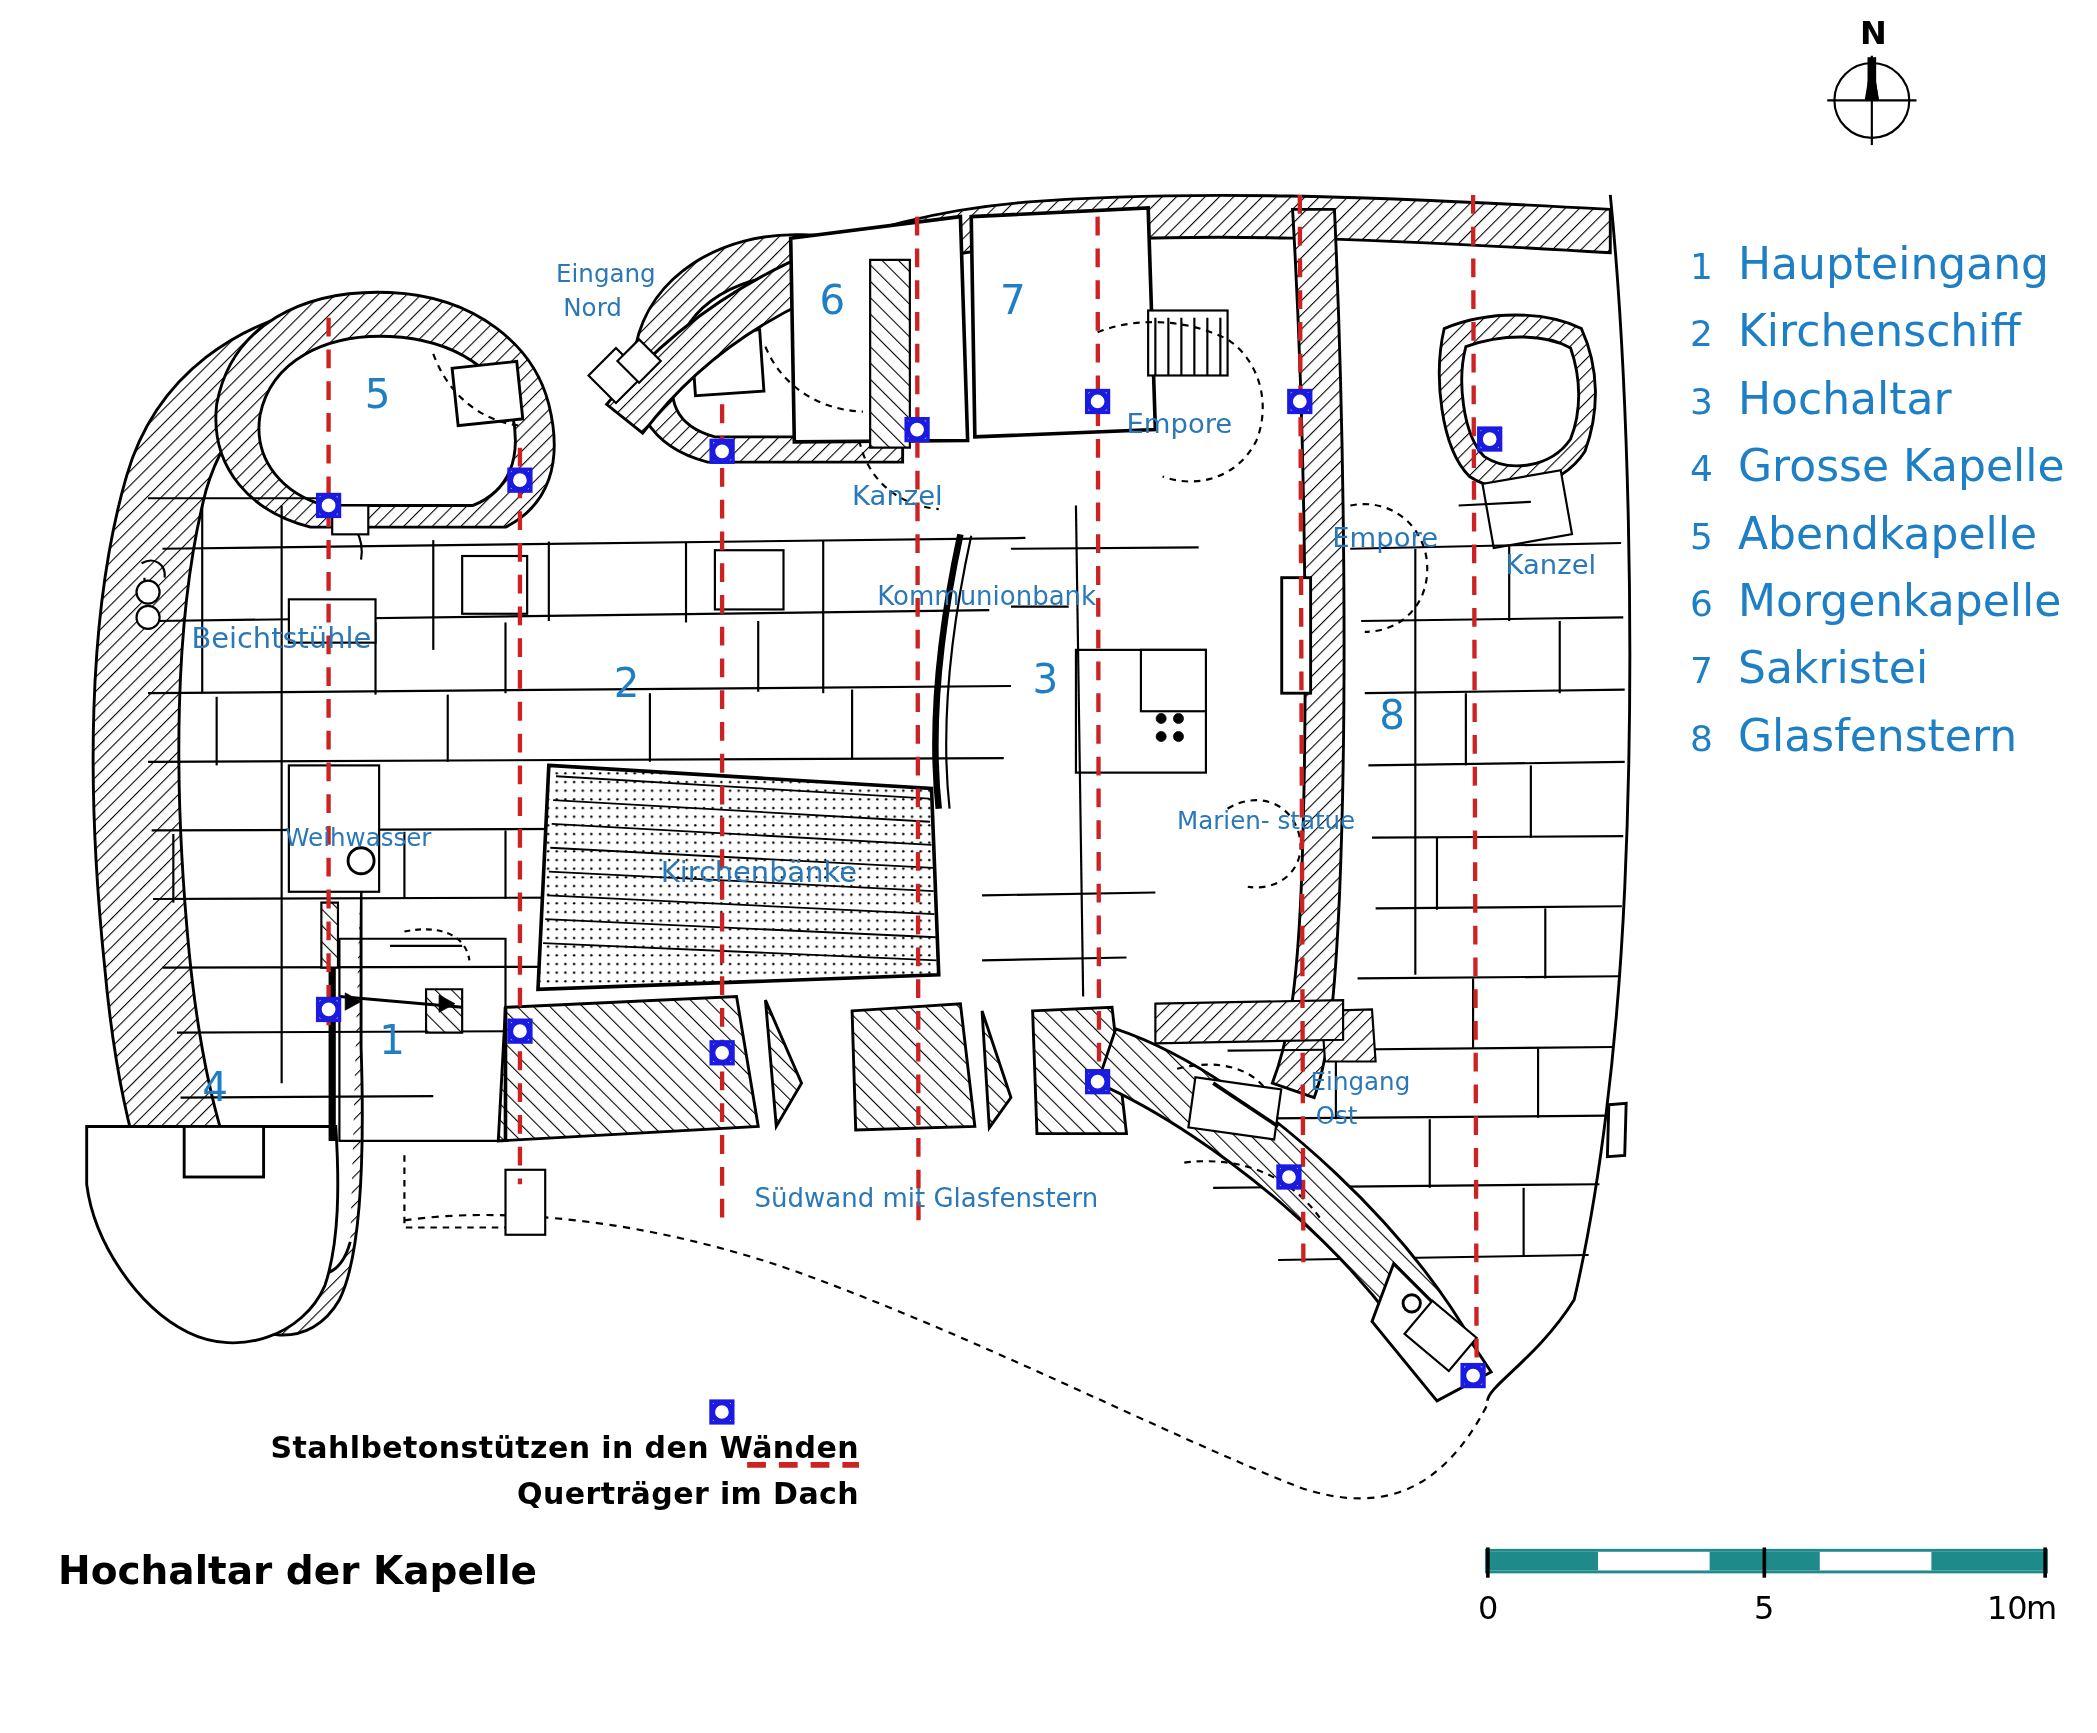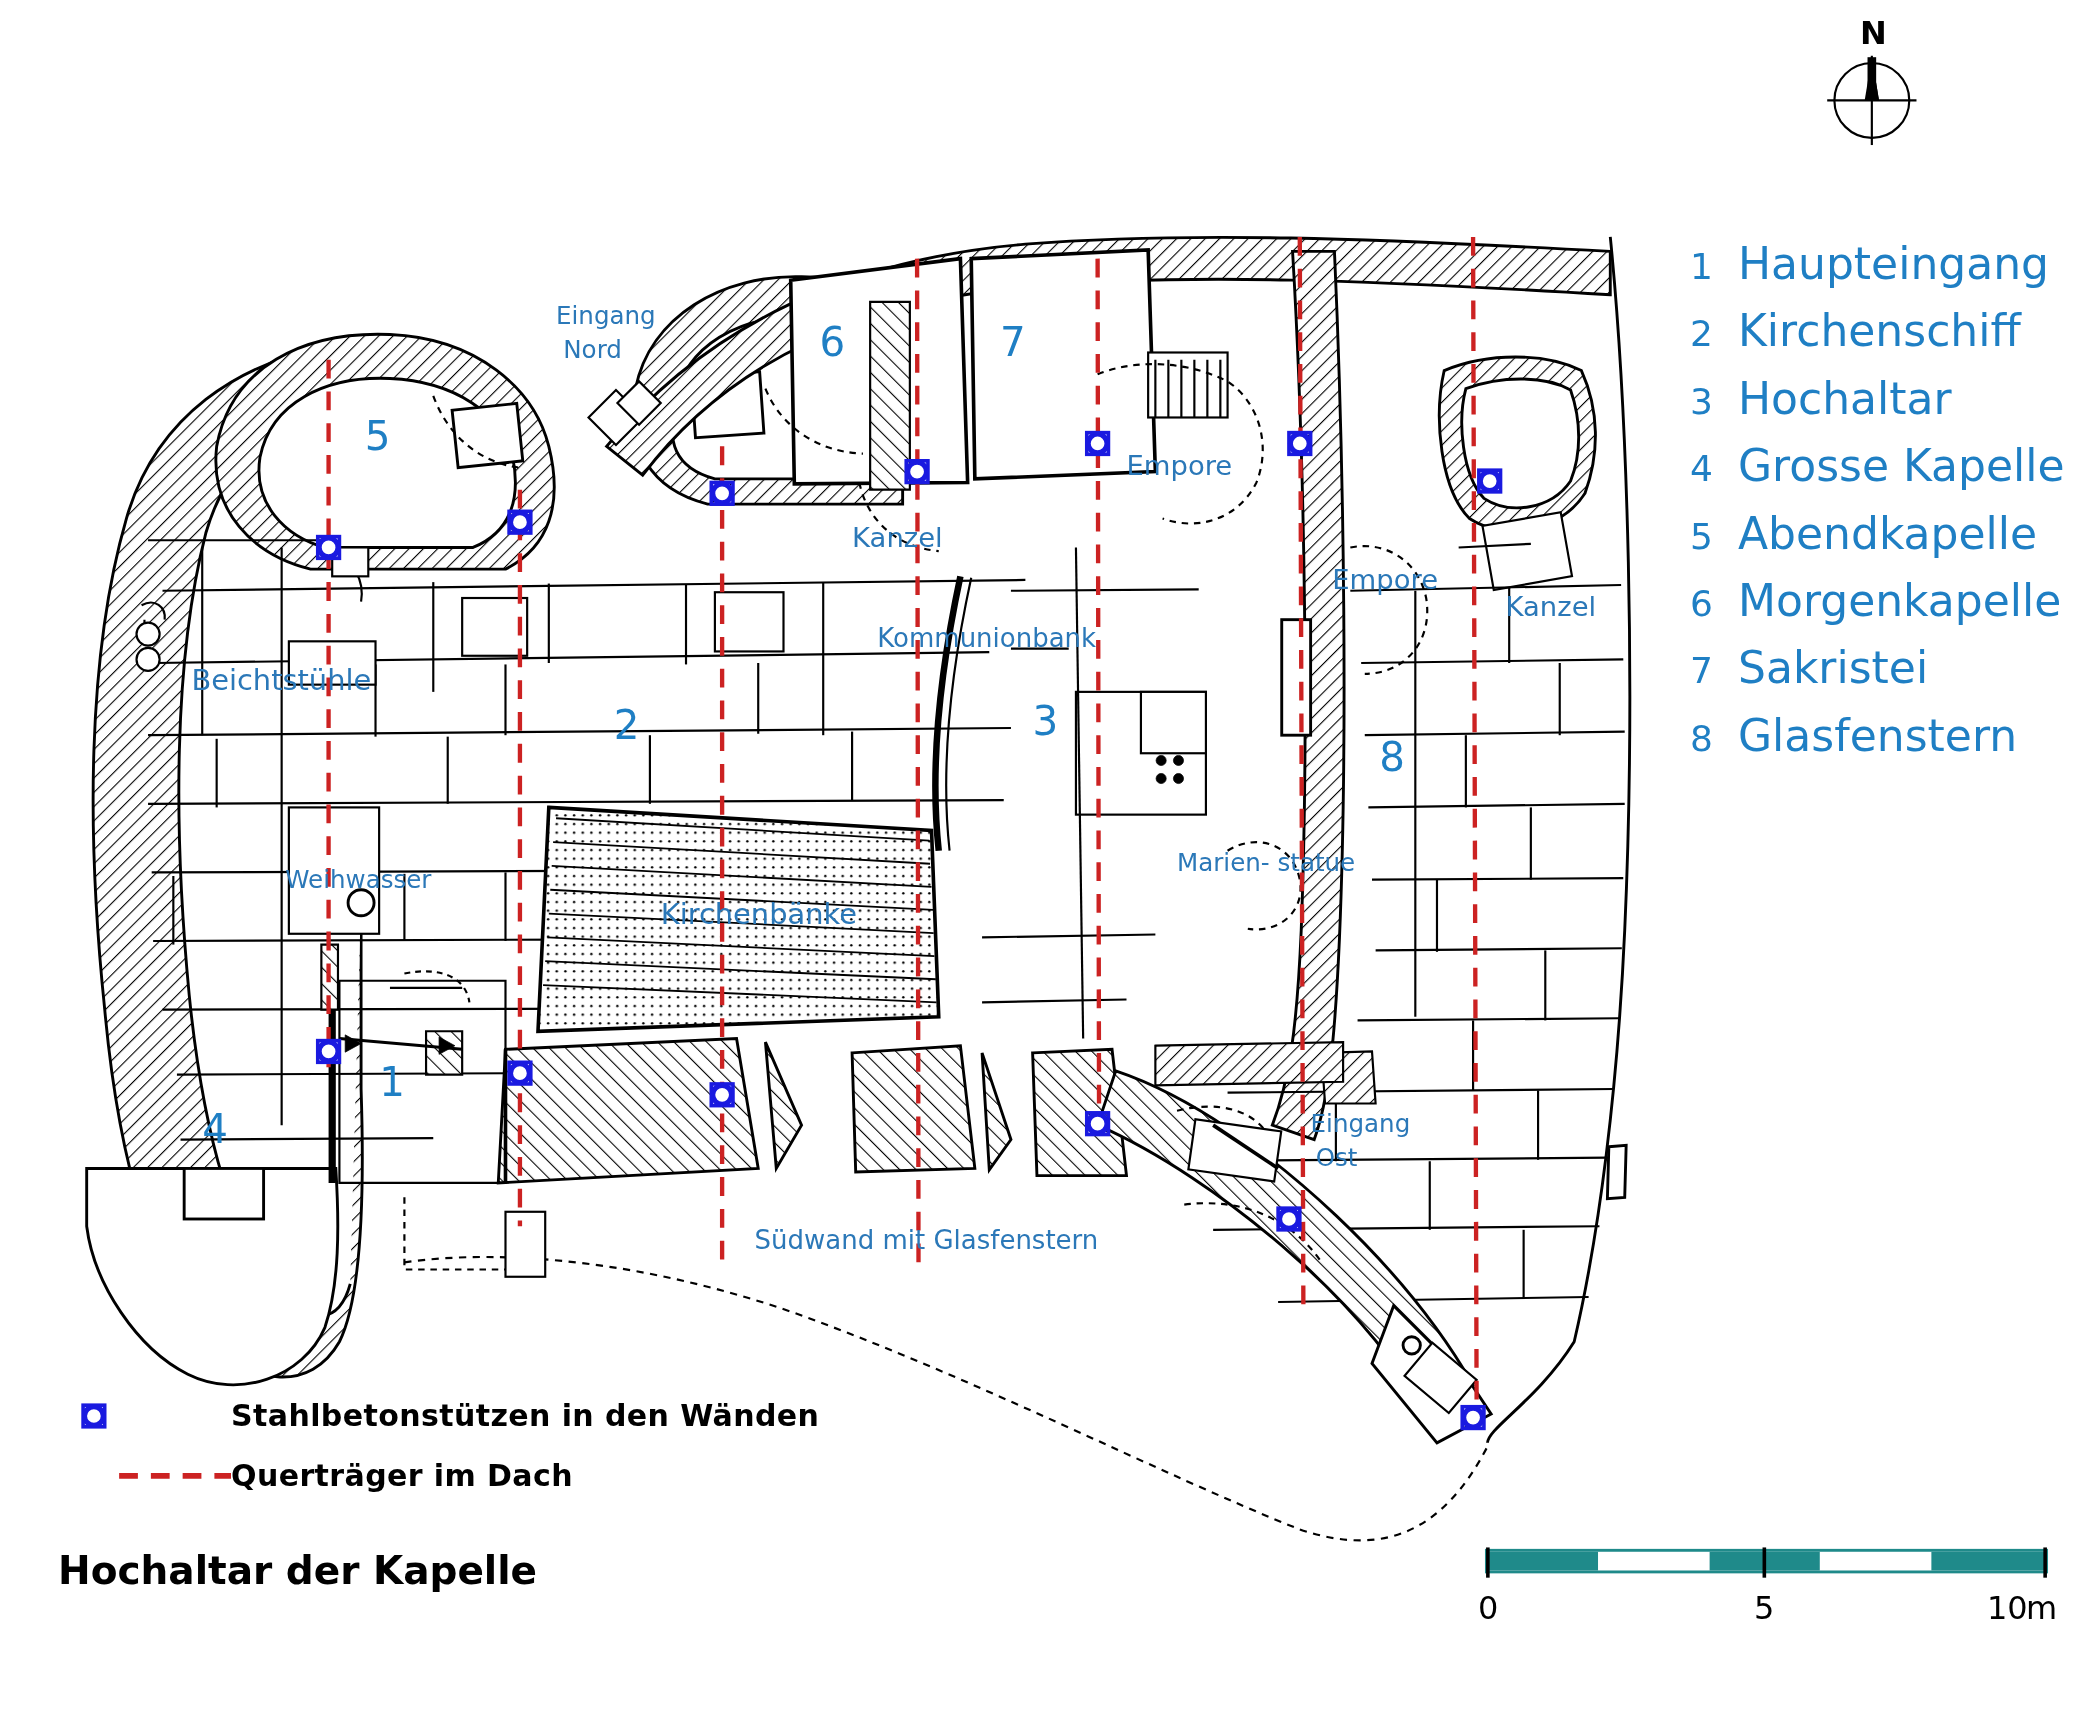"Eingang" .plan { margin-top: 42px -> none }
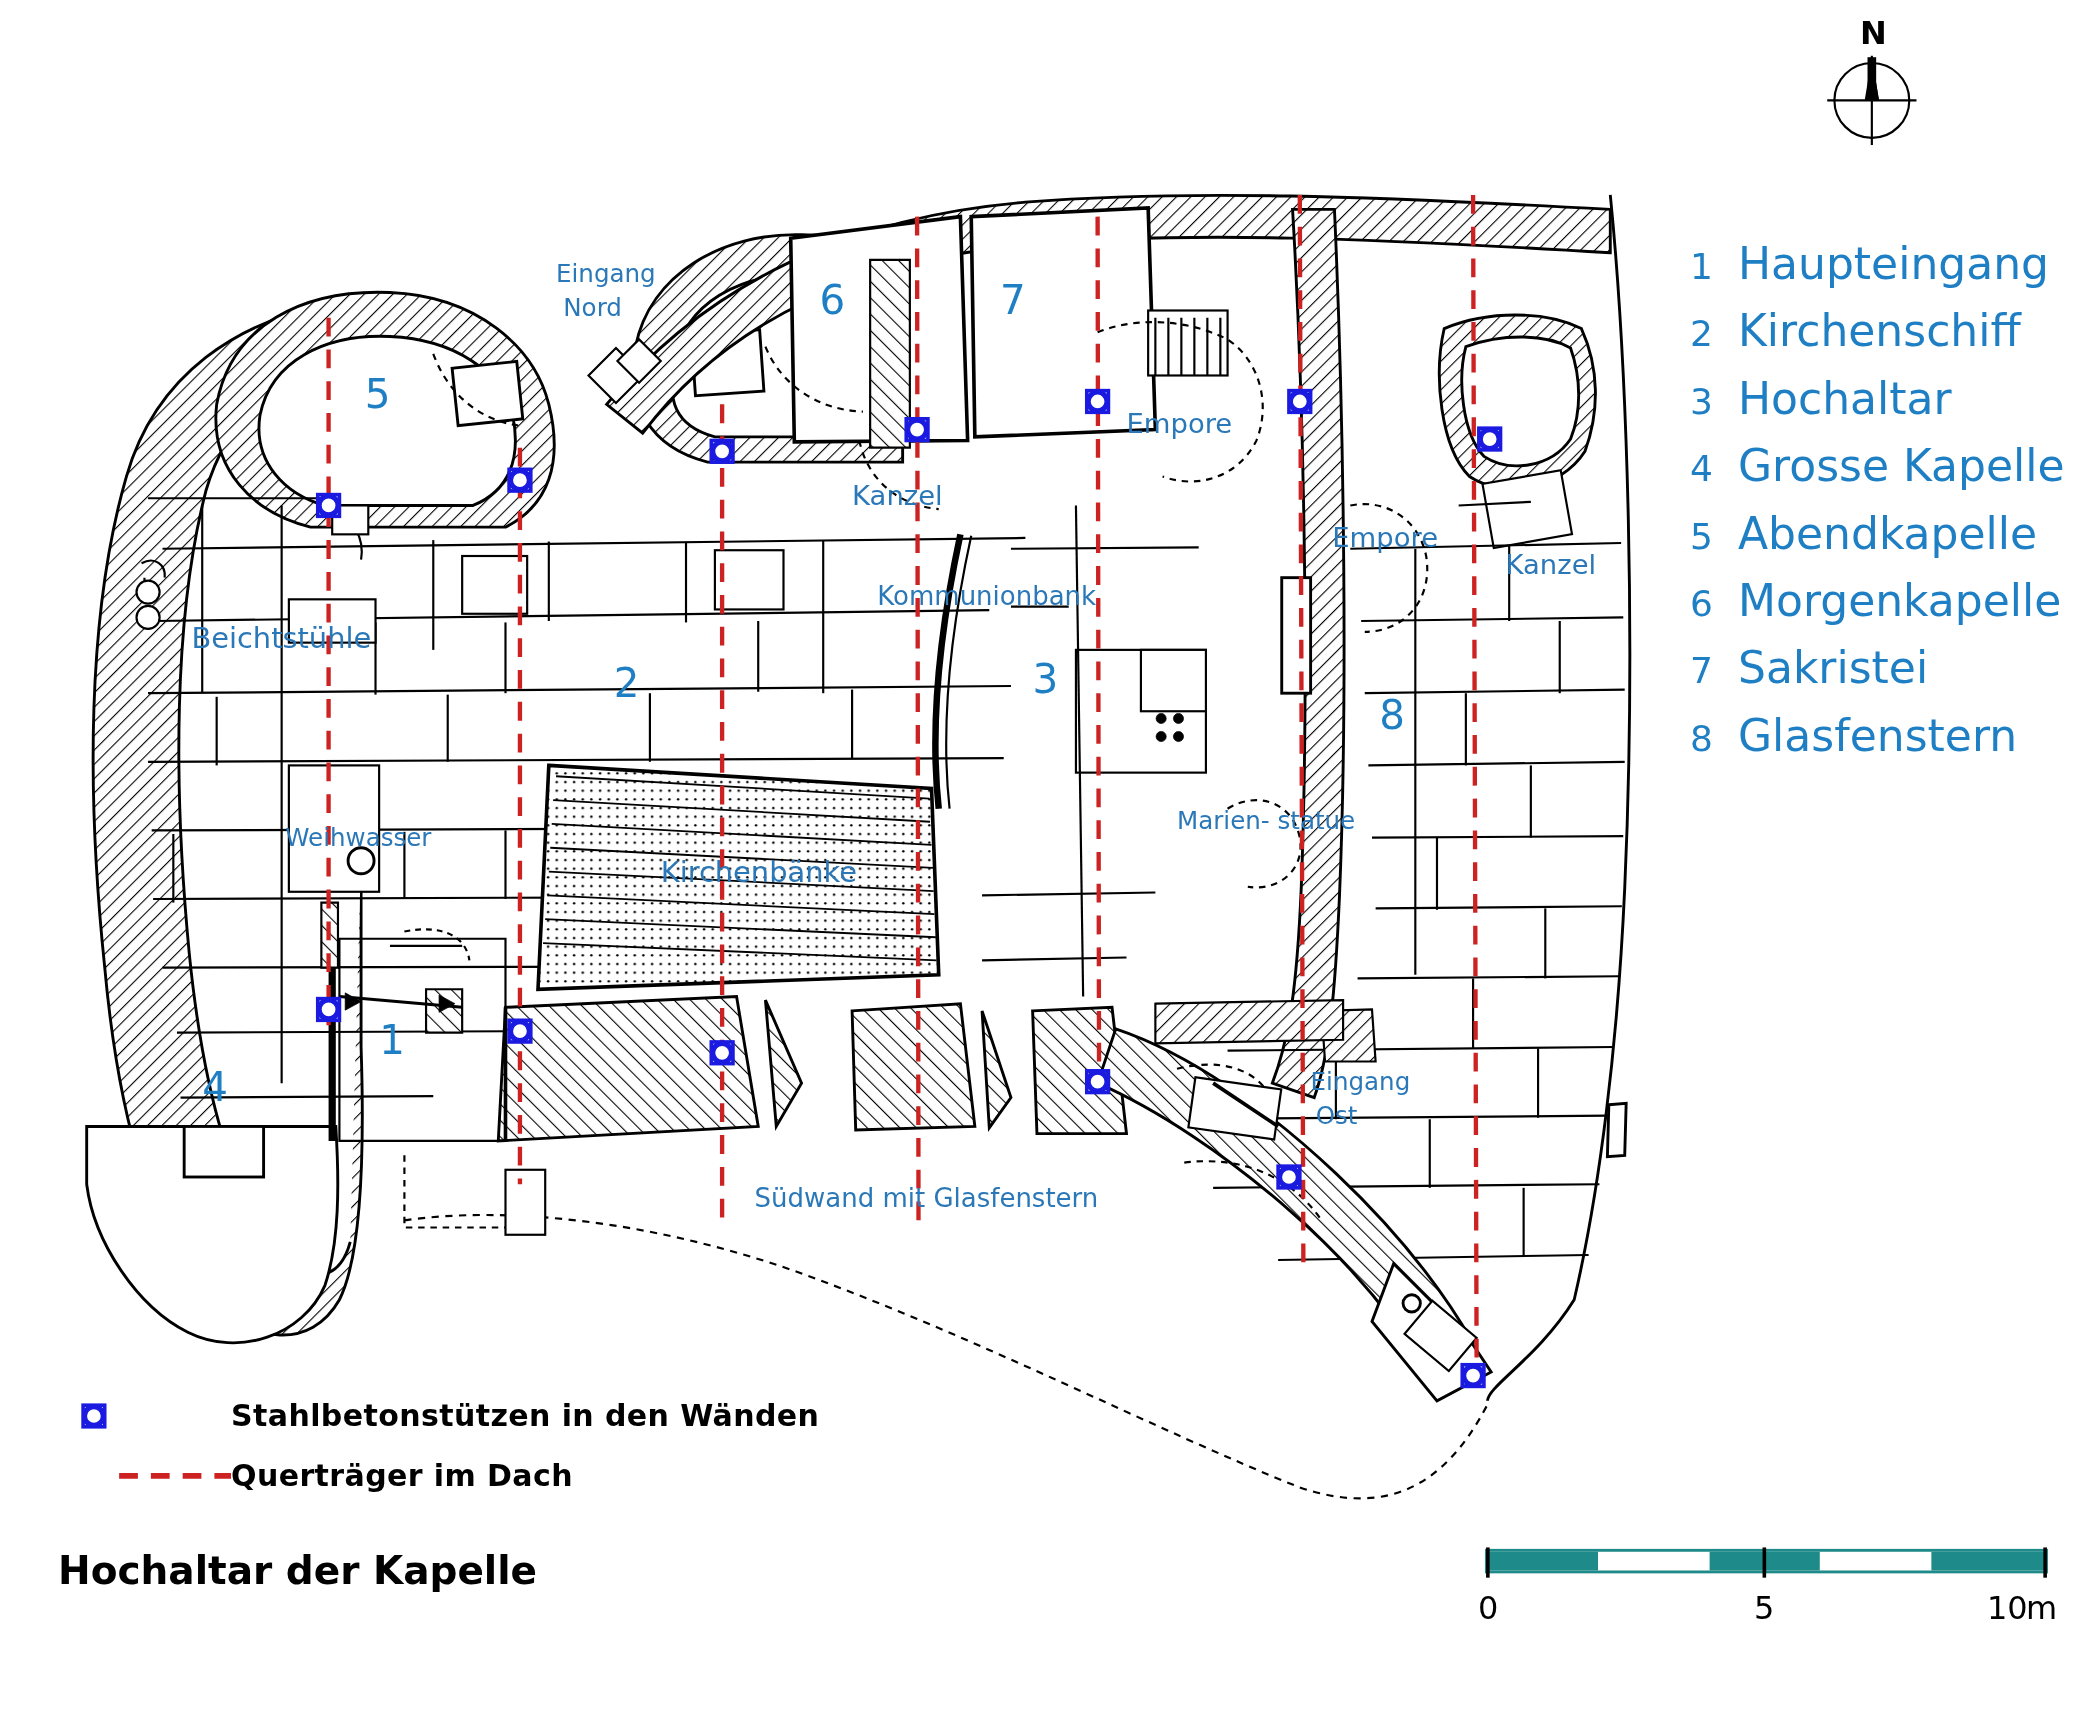"Stahlbetonstützen in den Wänden" .key-row { align-items: center -> flex-end; flex-direction: none -> column }
